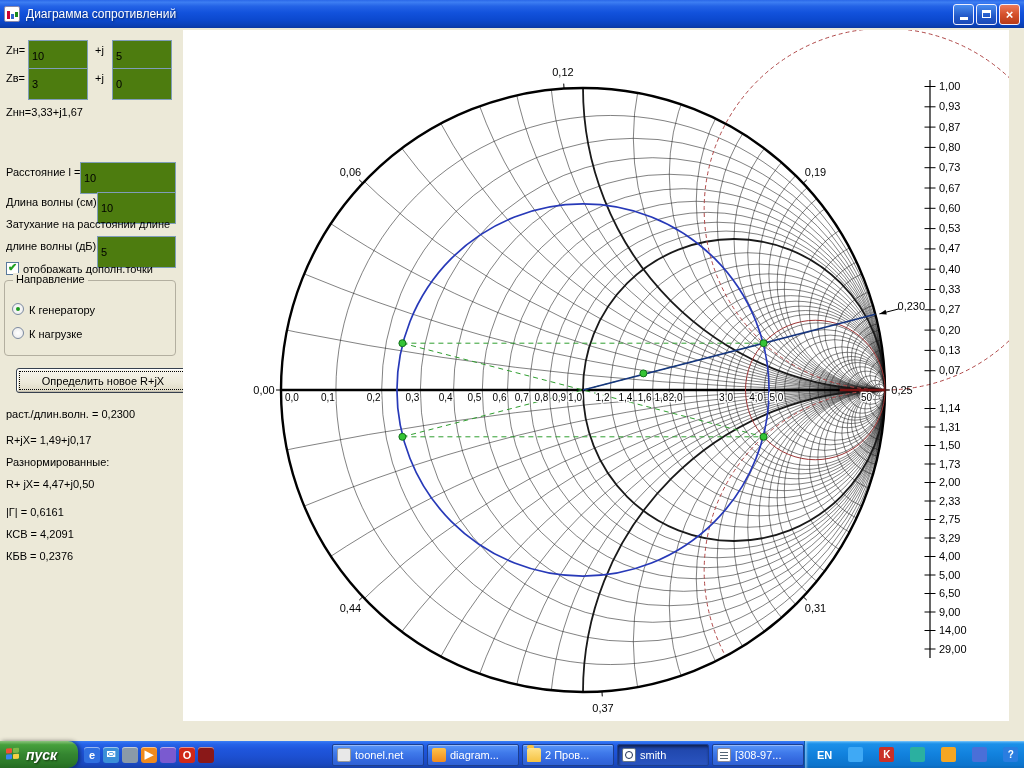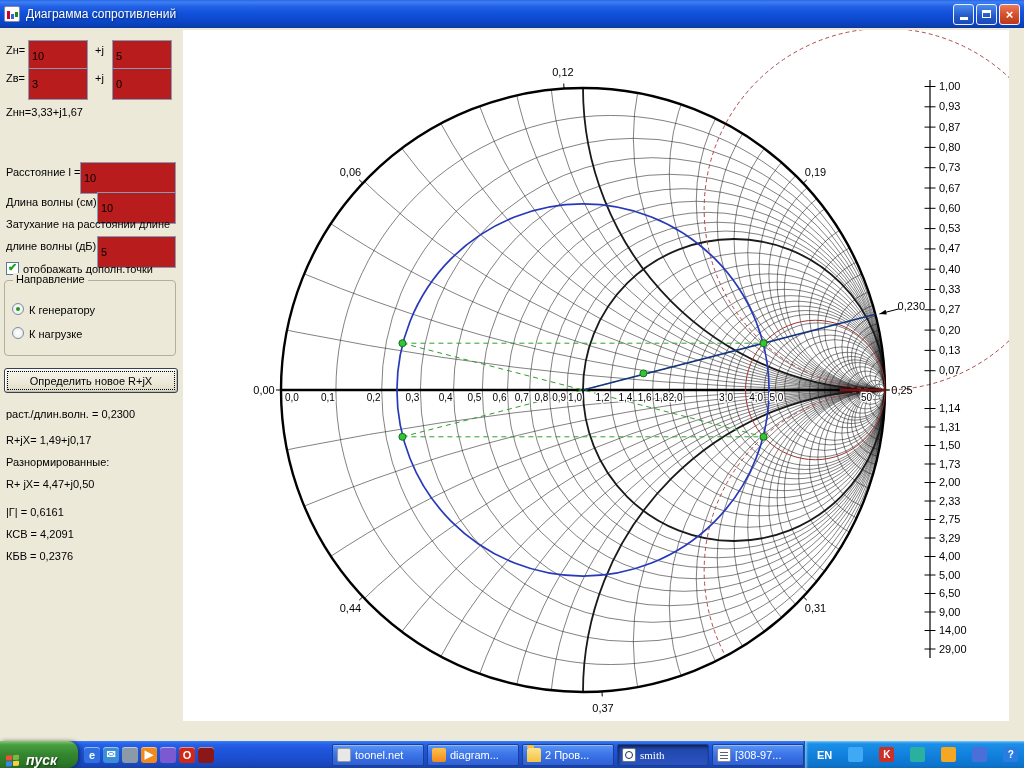"10" .field { background: #b91c1c -> #4d7c0f }
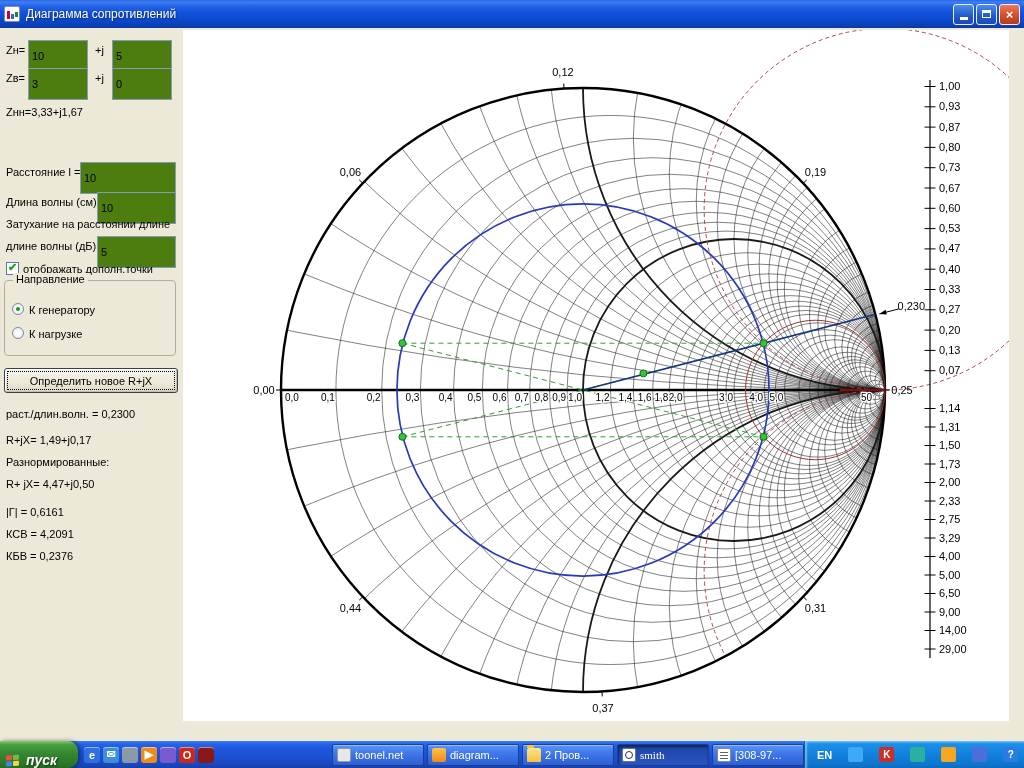"Определить новое R+jX" button.btn3d { left: 4px -> 16px }
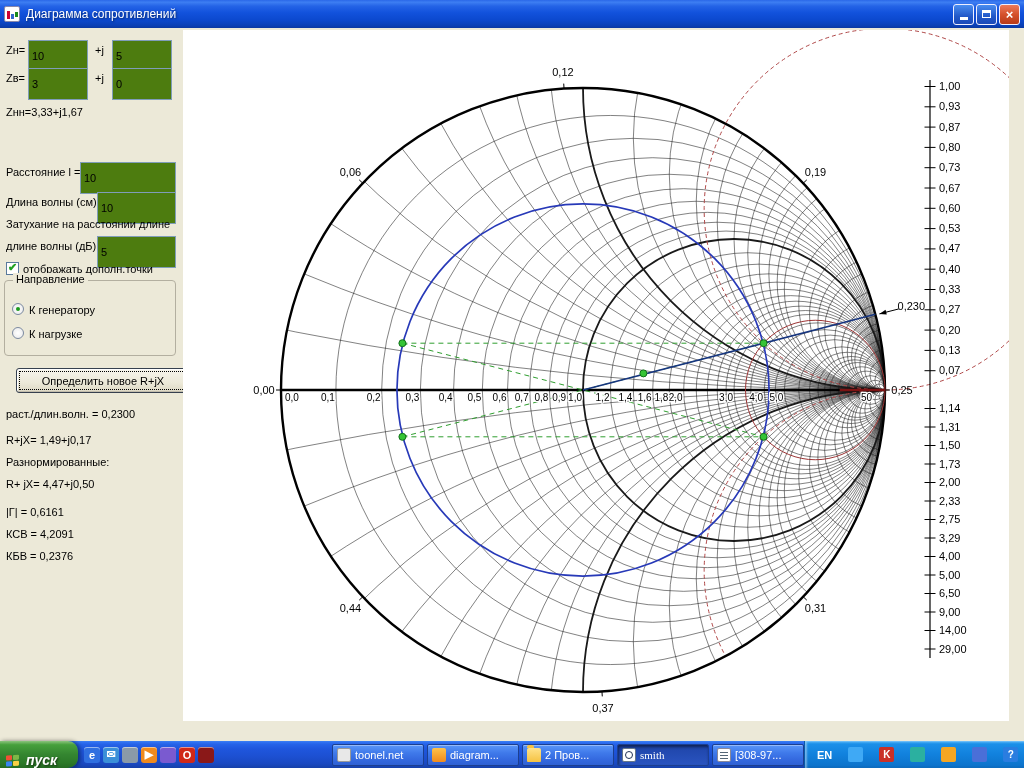"пуск" .start-btn { align-items: flex-end -> center }
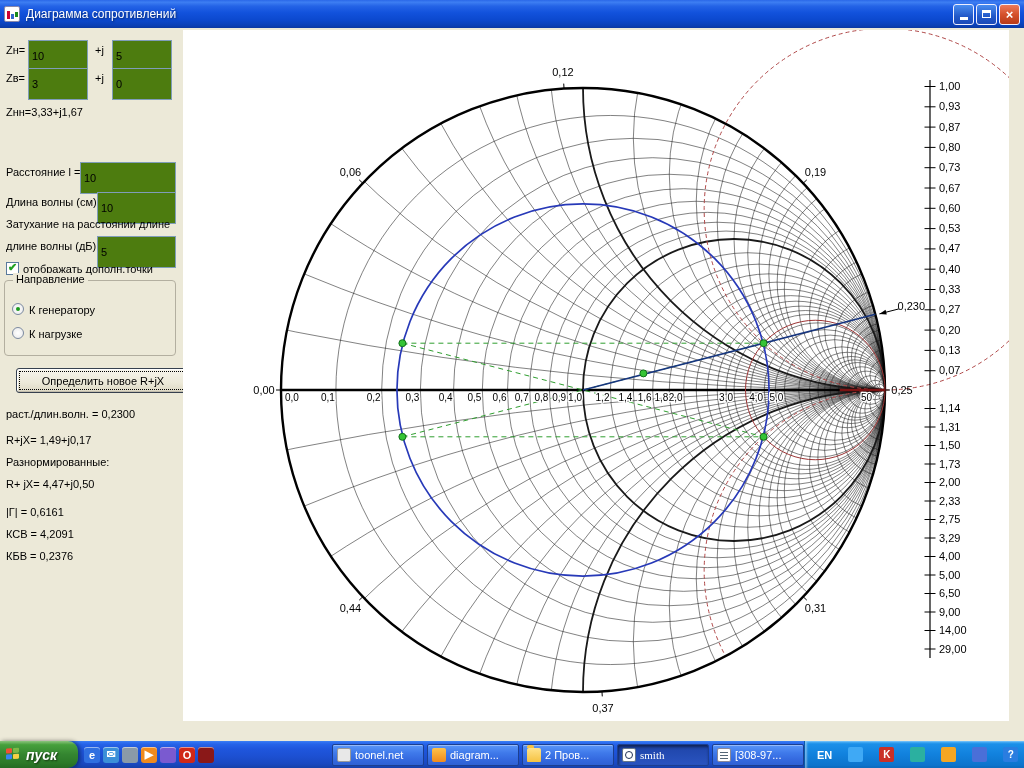"smith" .task-btn.active { font-family: Liberation Serif, serif -> none }
